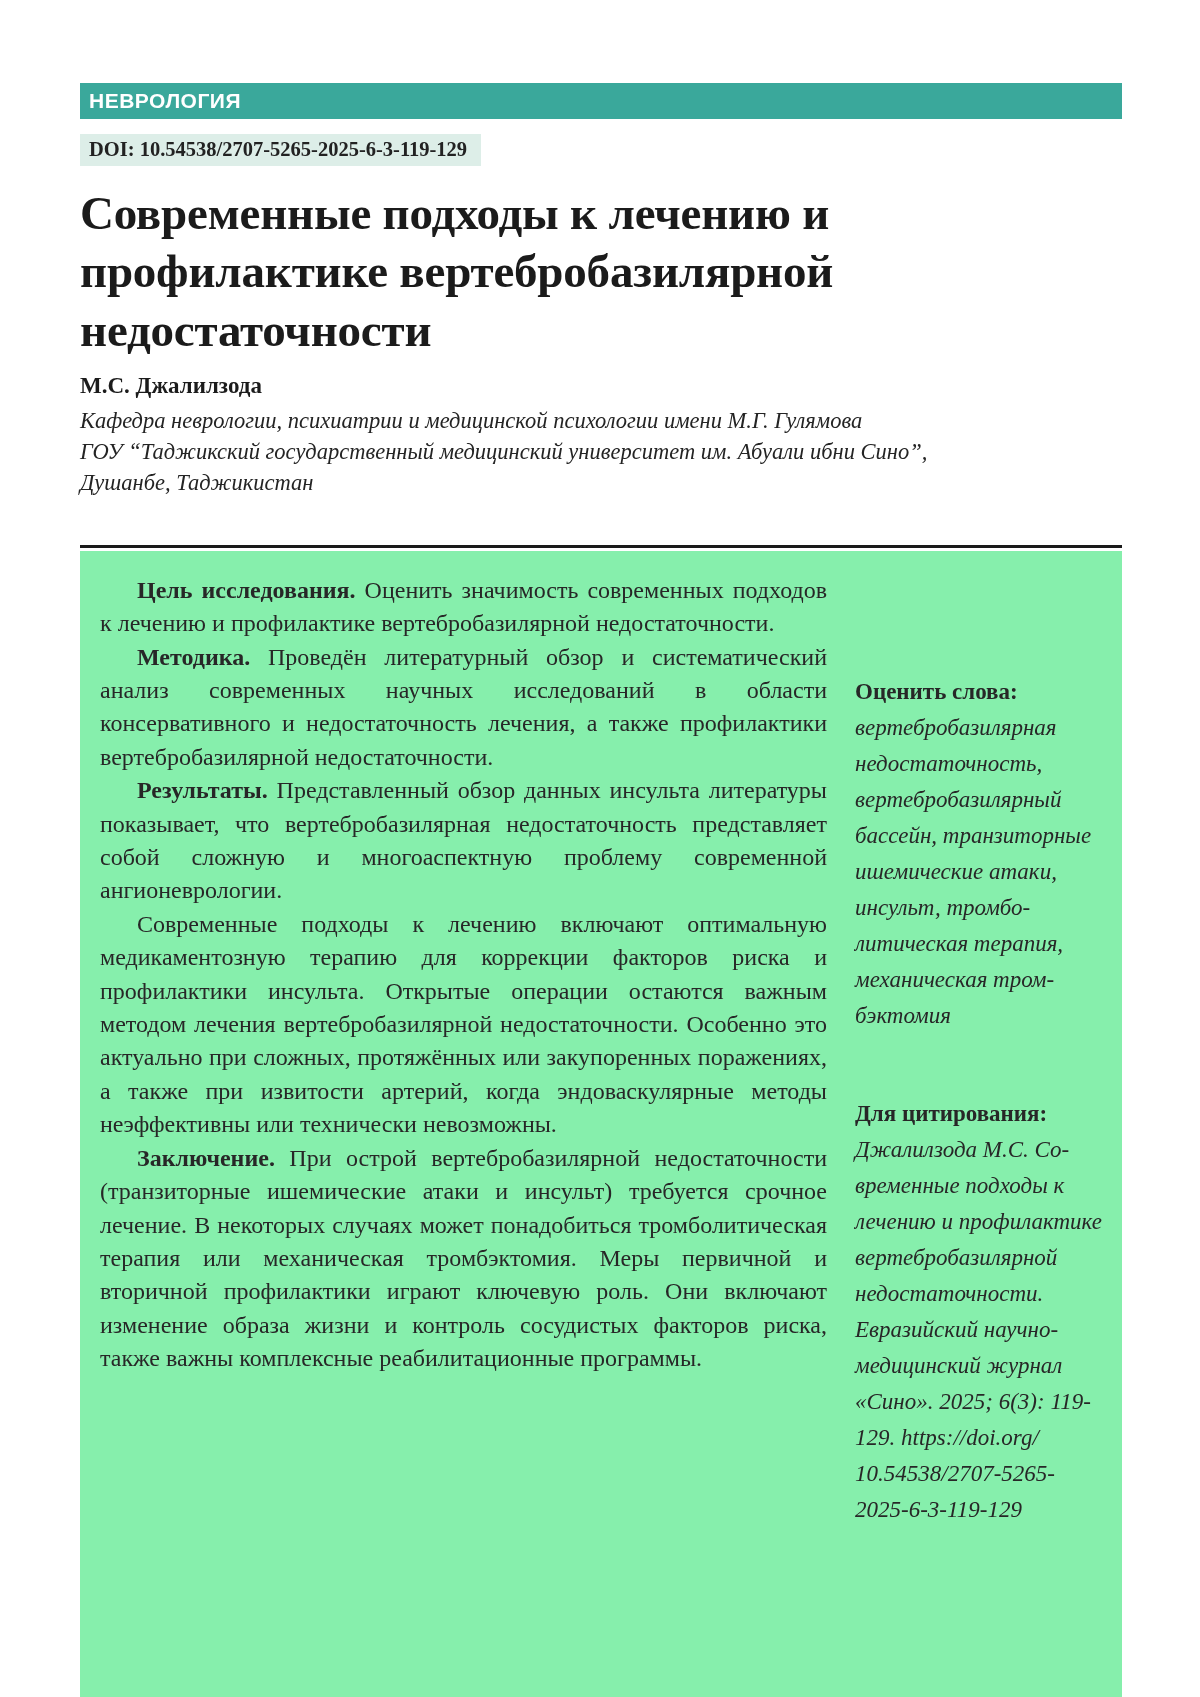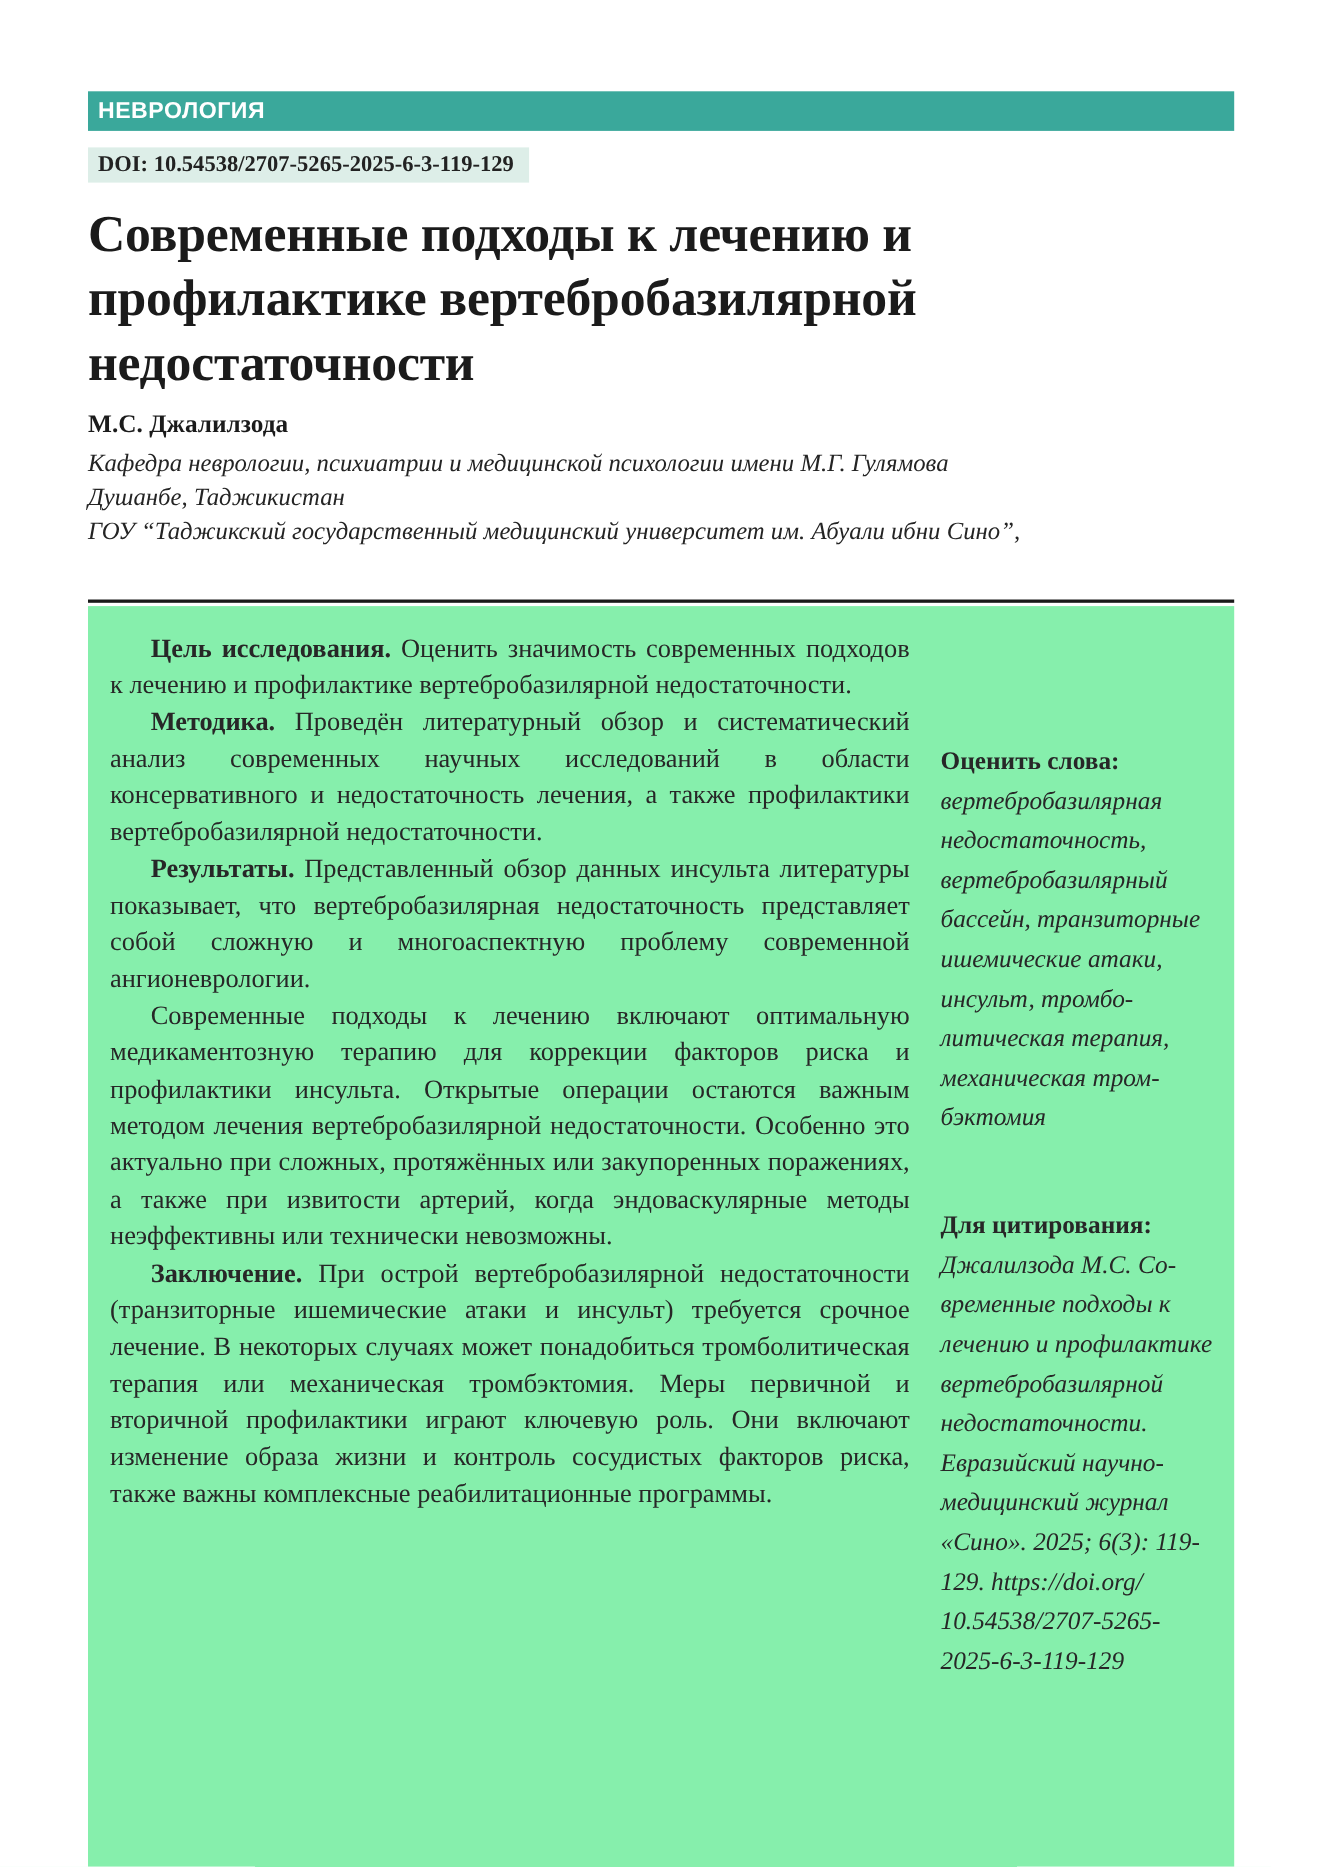"Душанбе, Таджикистан" div { order: before "ГОУ “Таджикский государственный" -> after "ГОУ “Таджикский государственный" }
